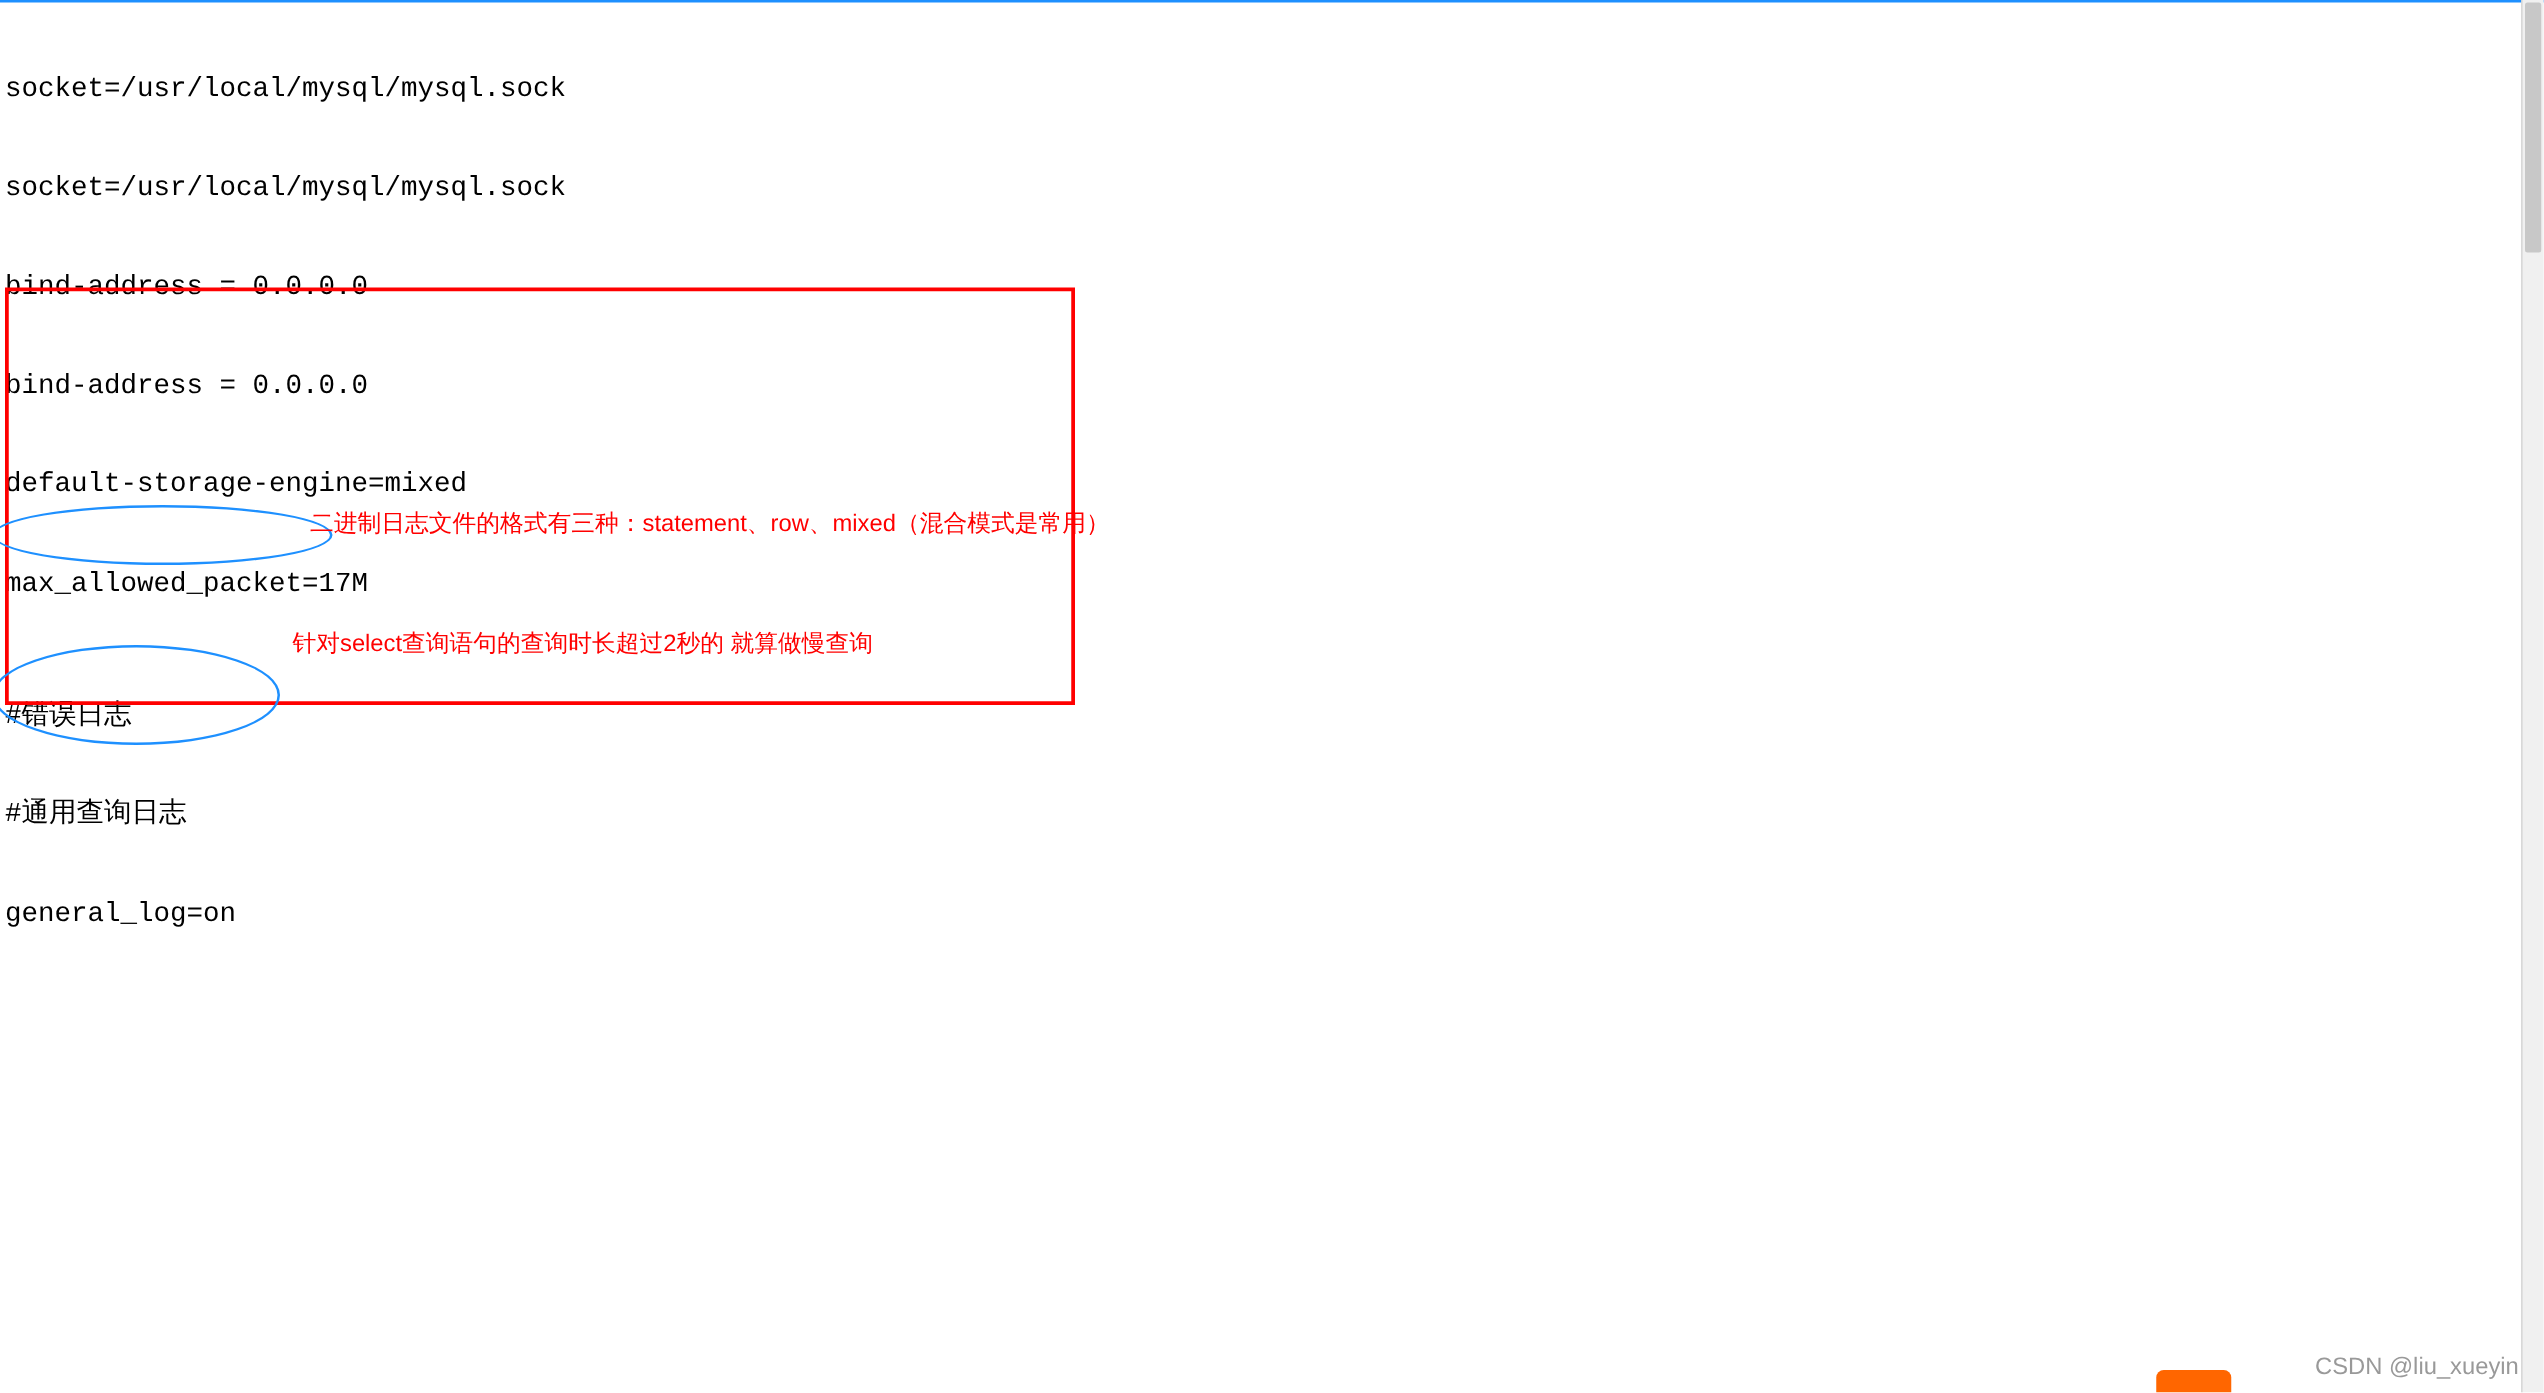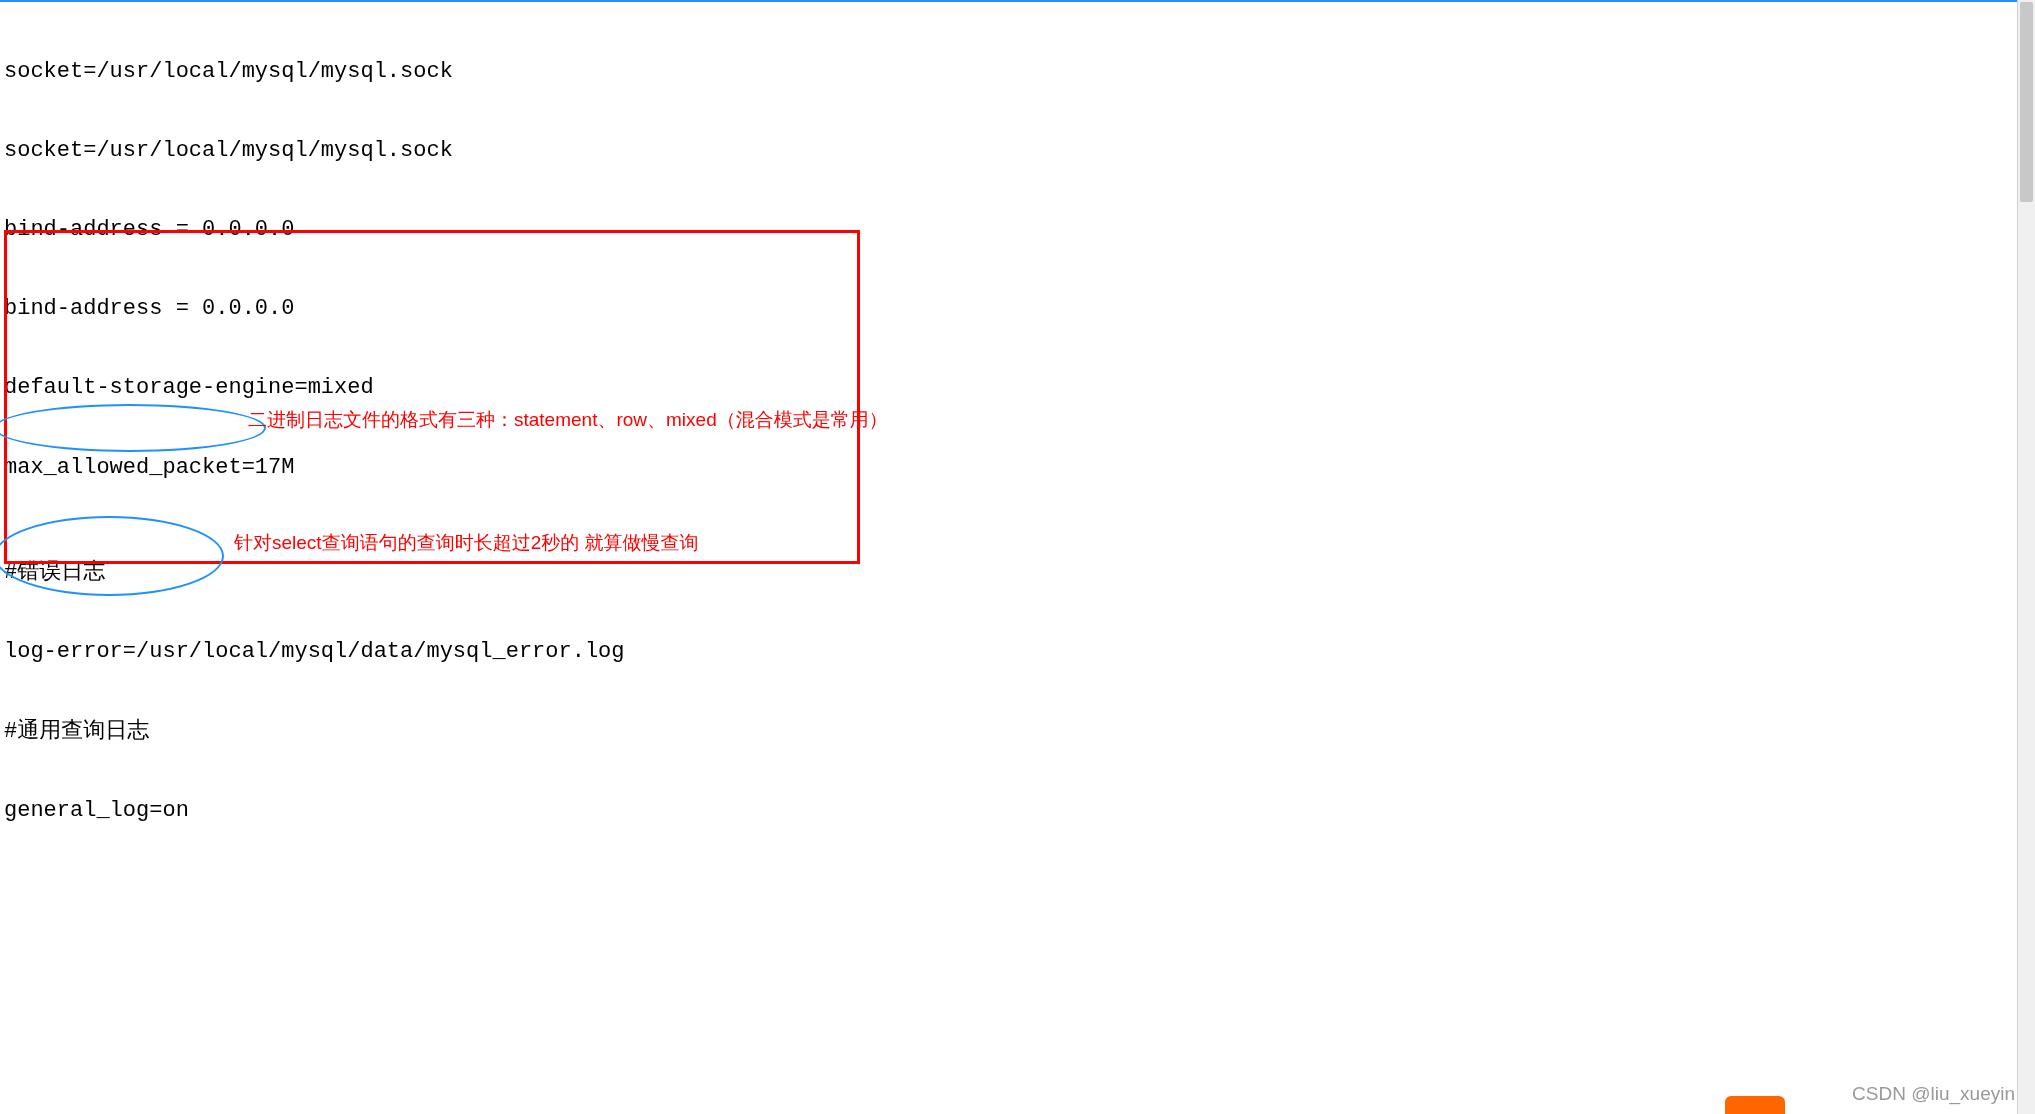"针对select查询语句的查询时长超过2秒的 就算做慢查询" div.annotation { top: 532px -> 505px }
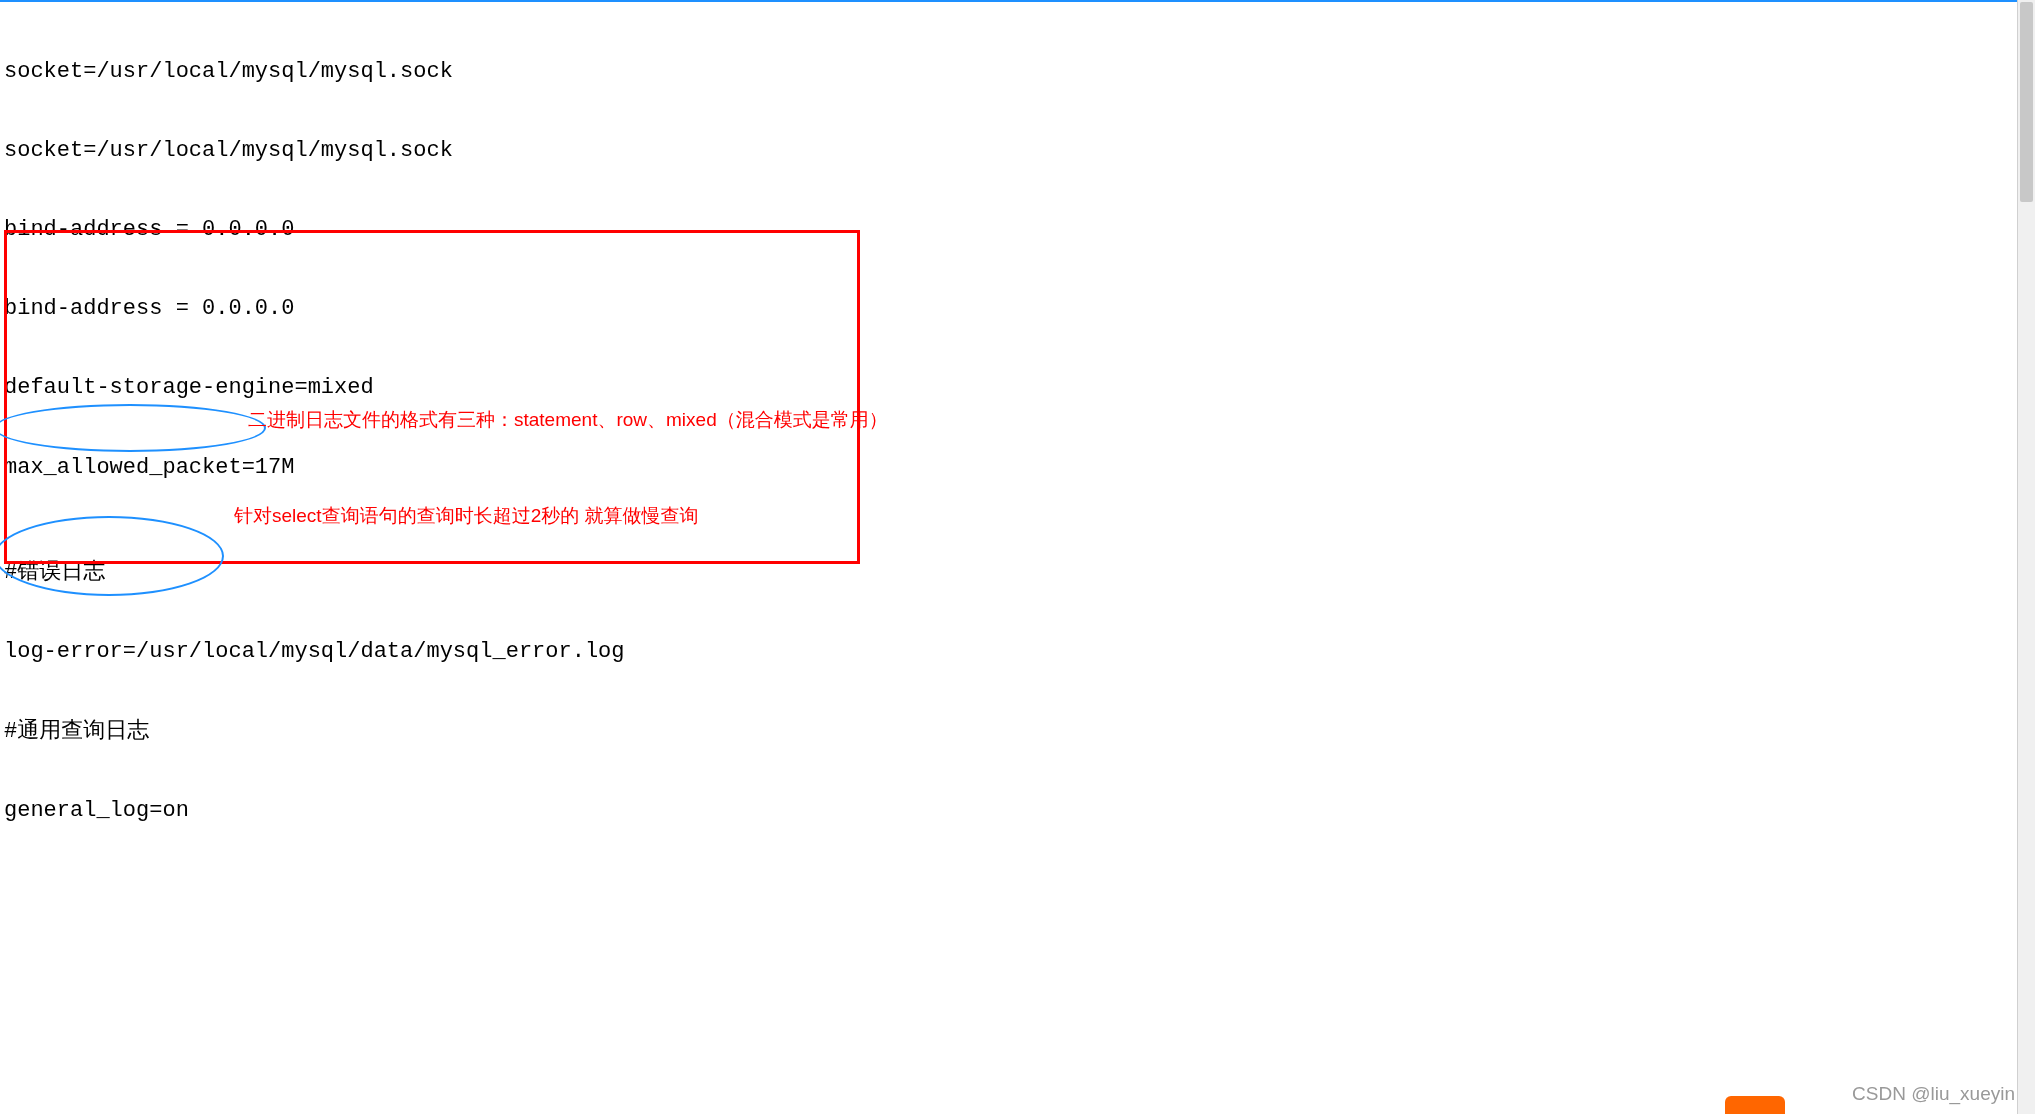"log-error=/usr/local/mysql/data/mysql_er" div.line { html: <div>log-error=/usr/local/mysql/data/mysql_error.log</div> -> none }
